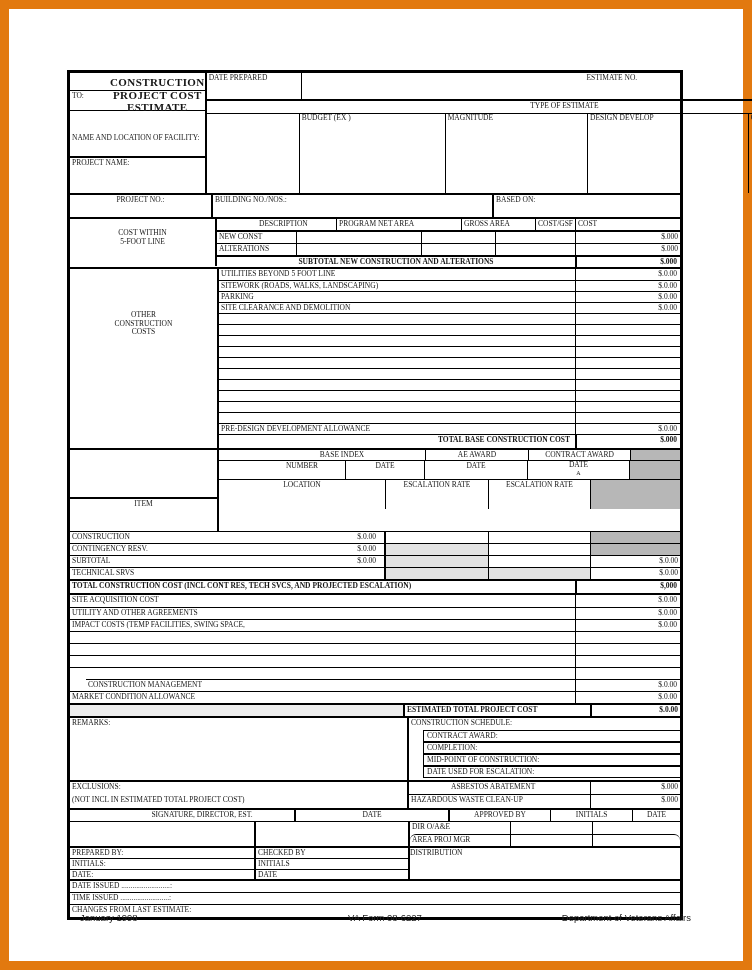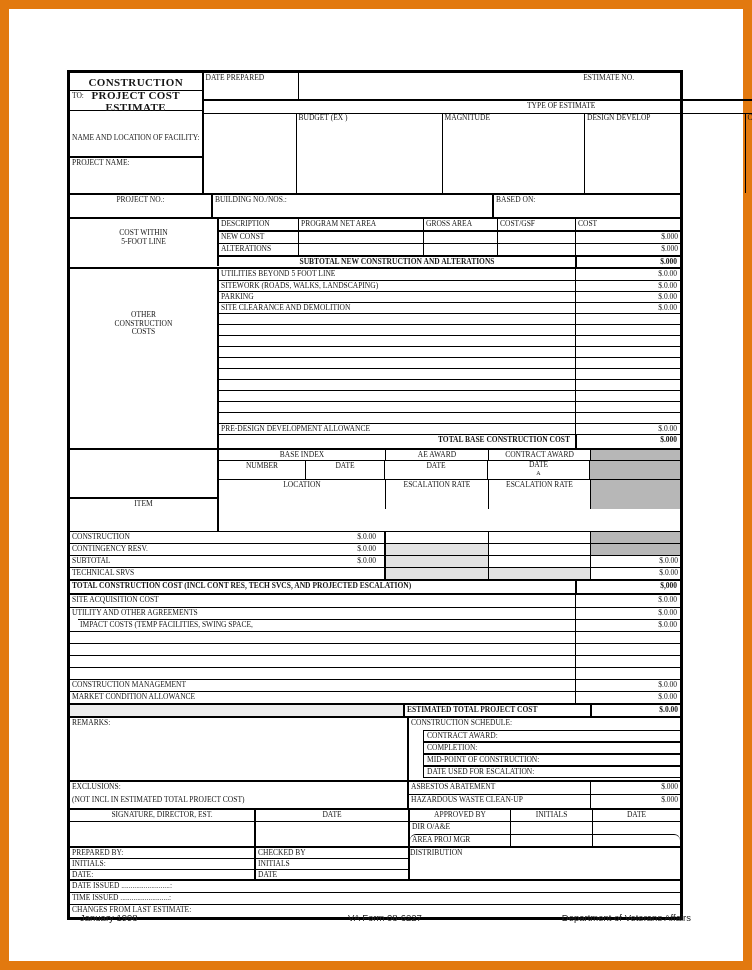"CONSTRUCTION PROJECT COST ESTIMATE" .rb { padding-left: none -> 40px }
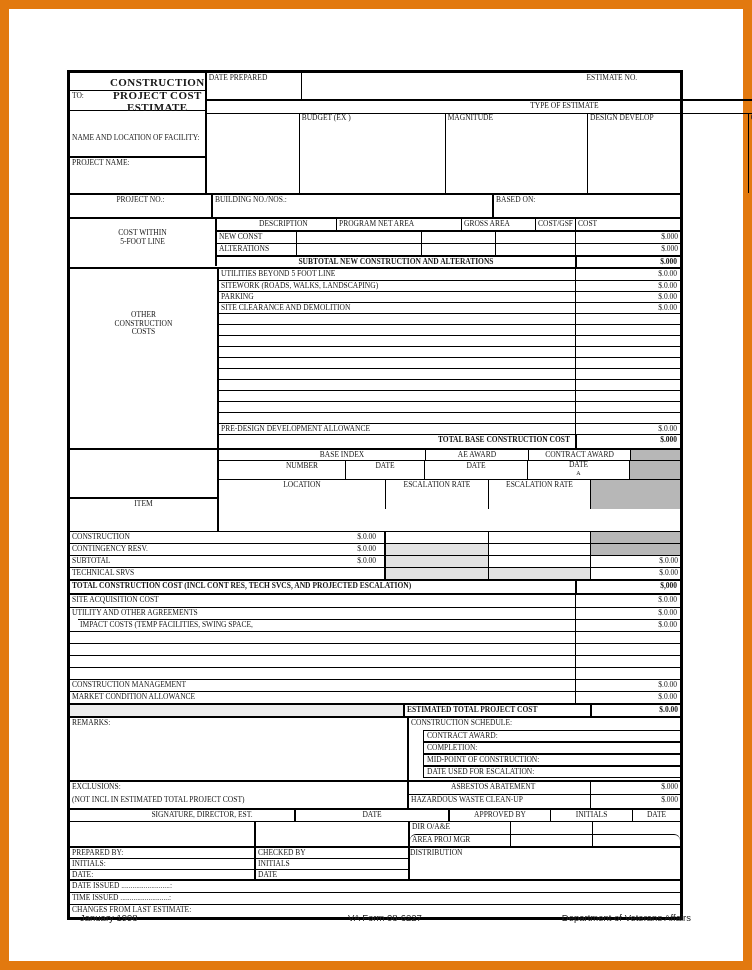"IMPACT COSTS (TEMP FACILITIES, SWING" div.frow { margin-left: 8px -> none }
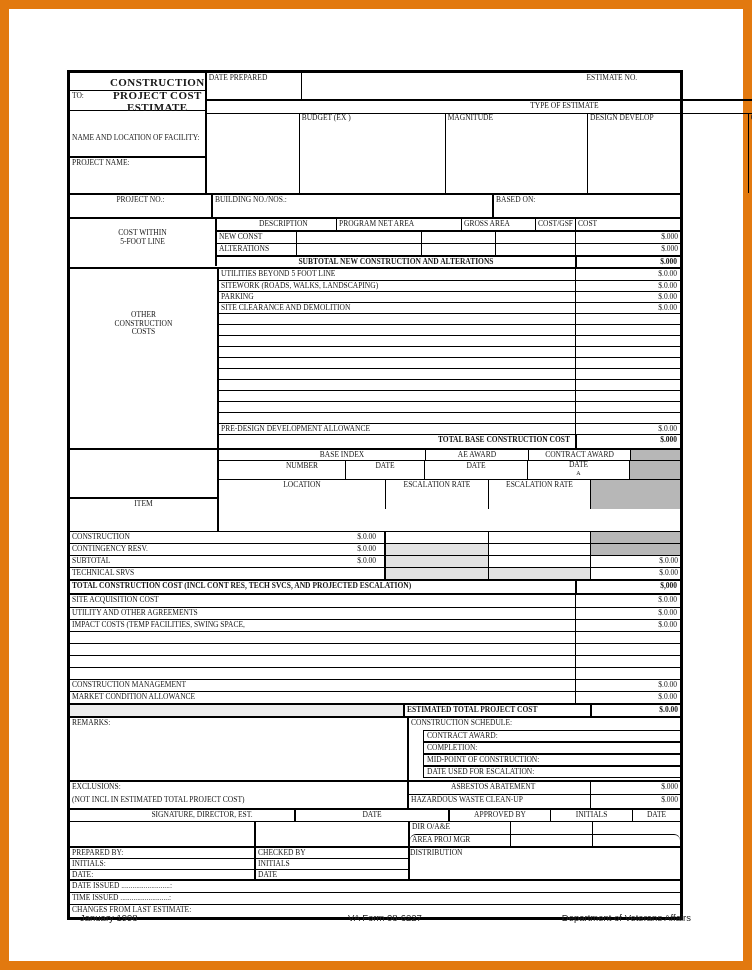"CONSTRUCTION MANAGEMENT" div.frow { margin-left: none -> 16px }
